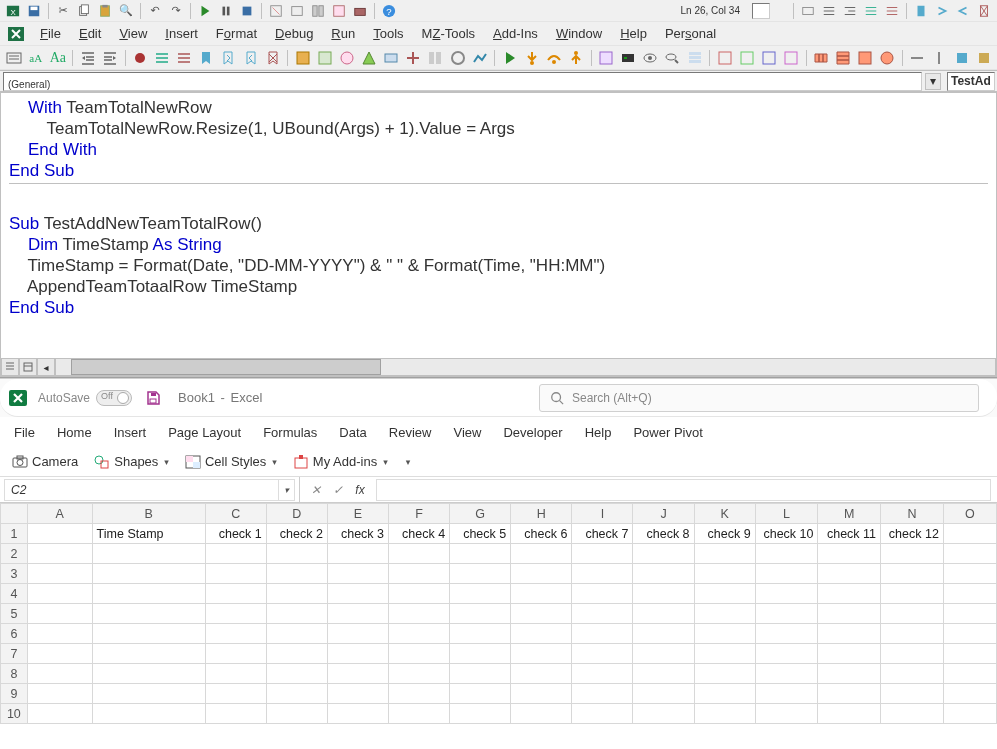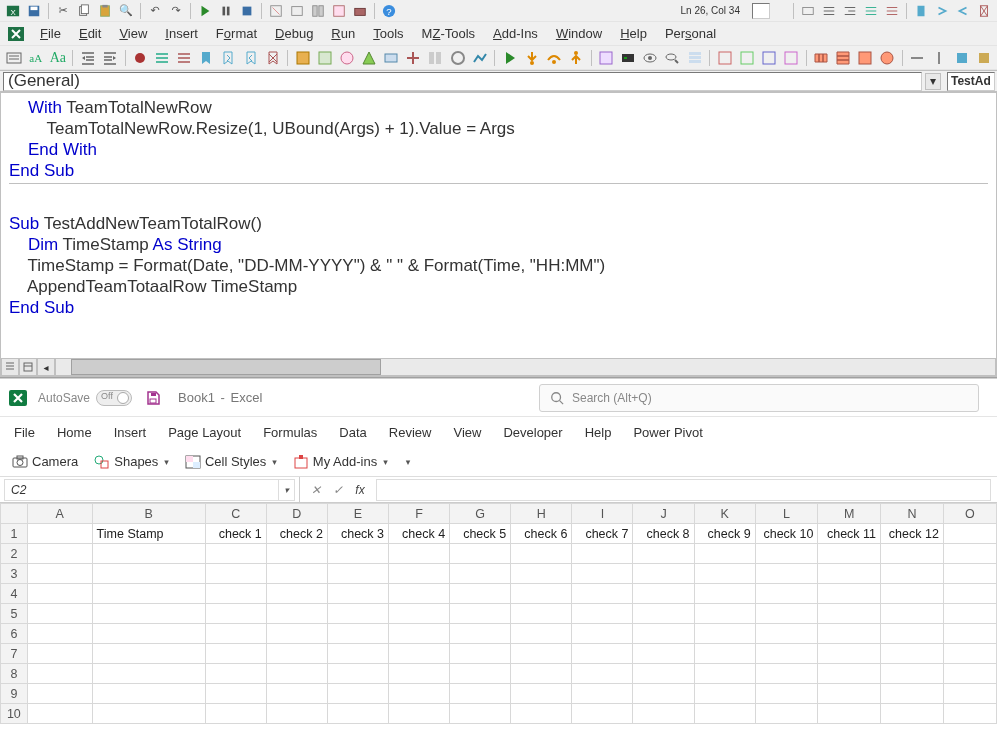"(General)" .dd-left { align-items: center -> flex-end; font-size: 17px -> 10px }
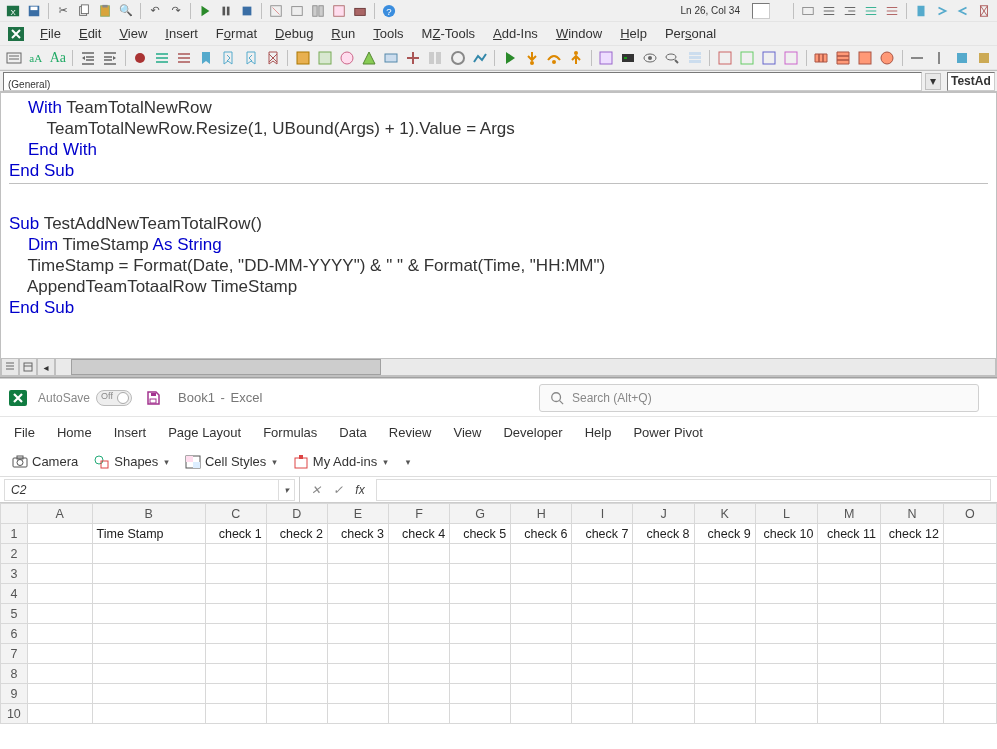"AutoSave" .excel-title { border-radius: none -> 18px }
